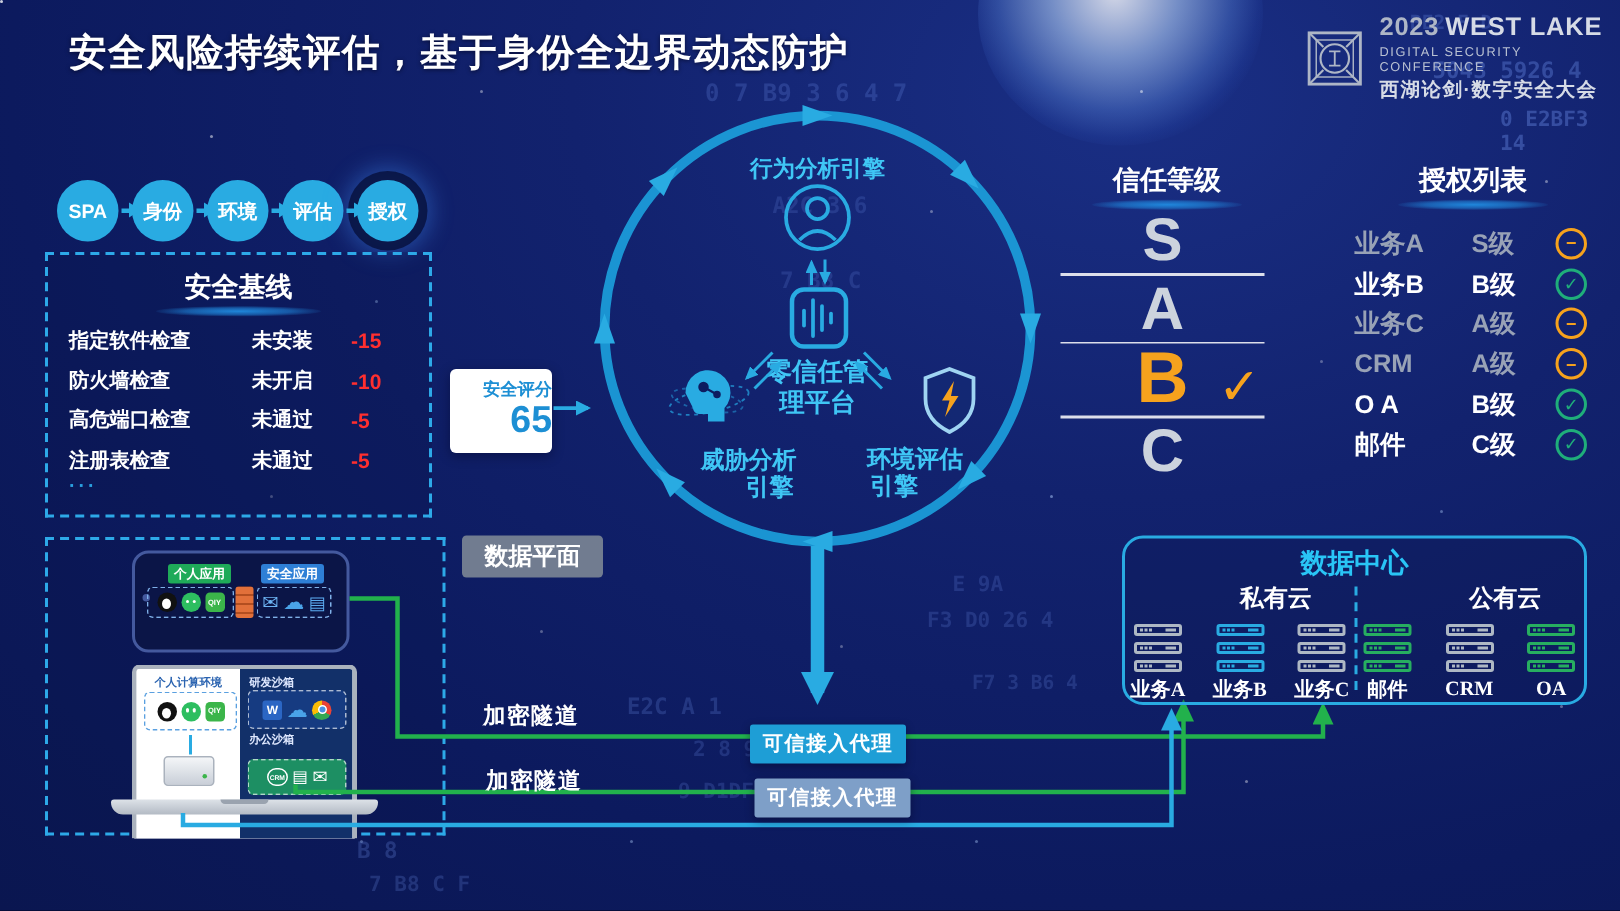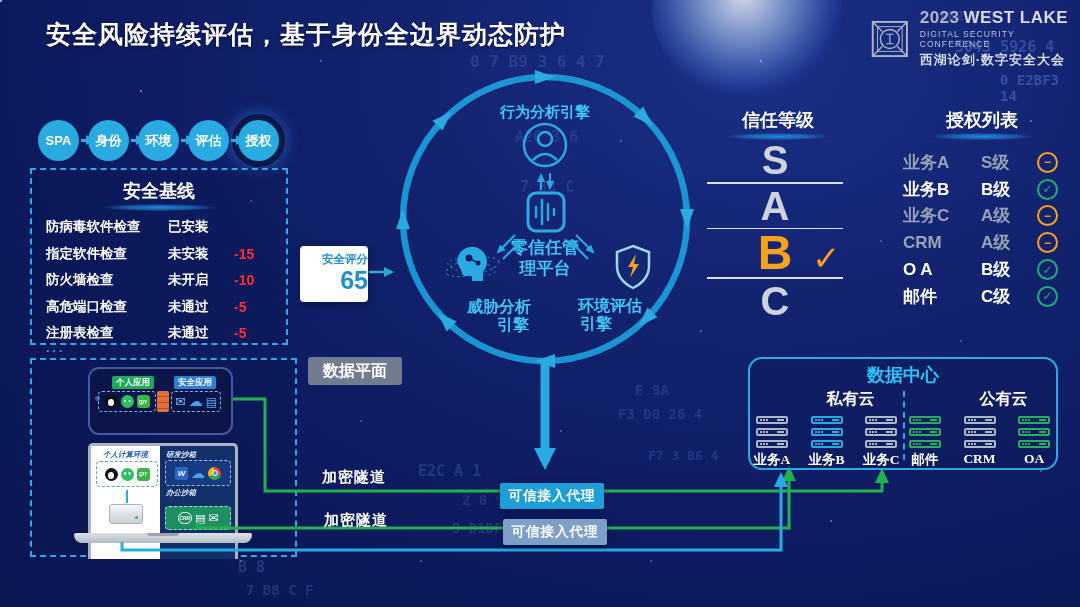"防病毒软件检查" div.b-row { html: <div> <span>防病毒软件检查</span> <span>已安装</span> <span></span> </div> -> none }
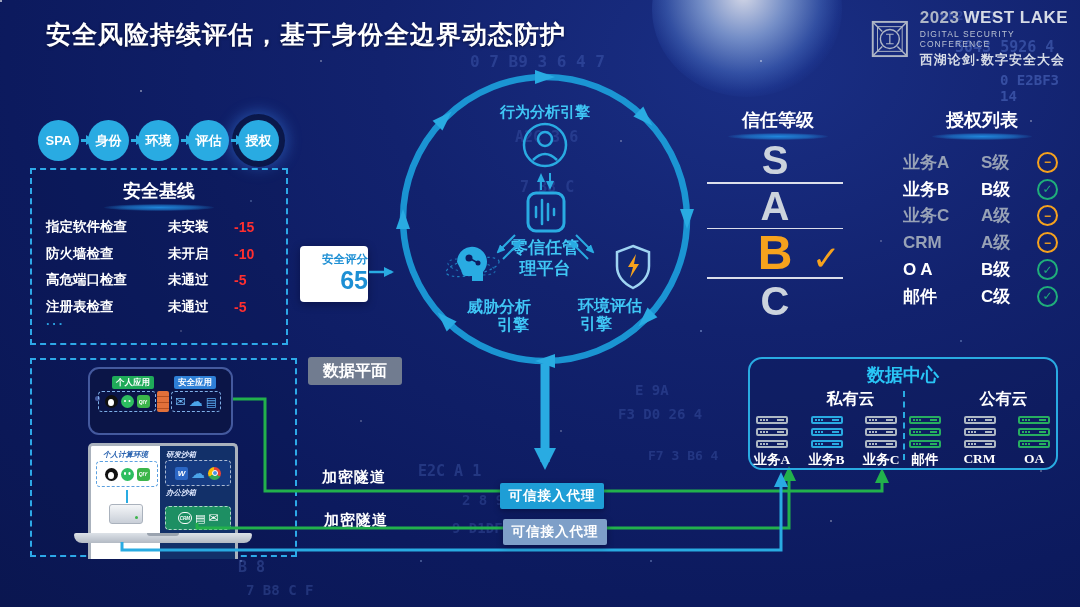"个人计算环境" .laptop { font-style: italic -> none }
